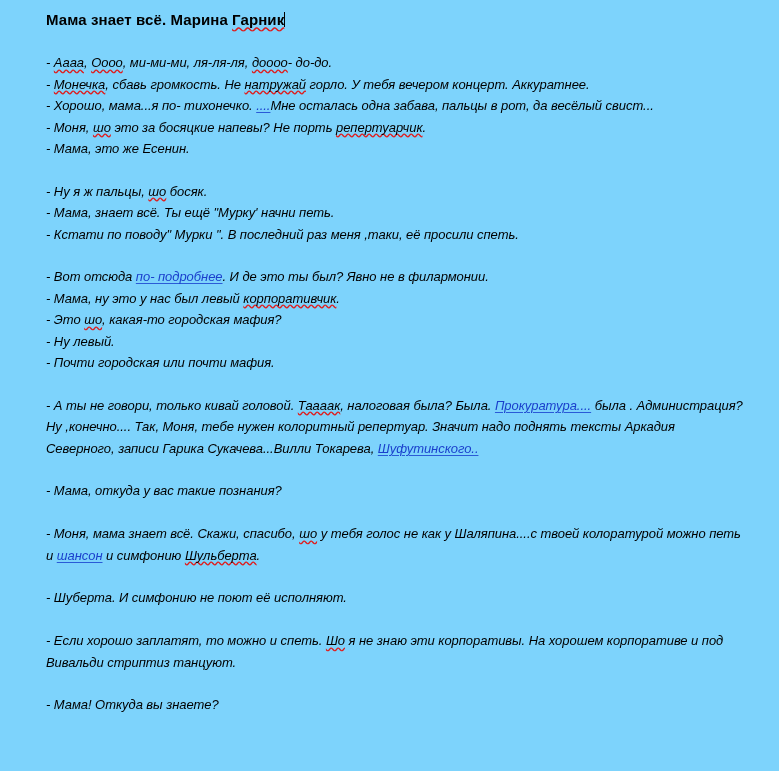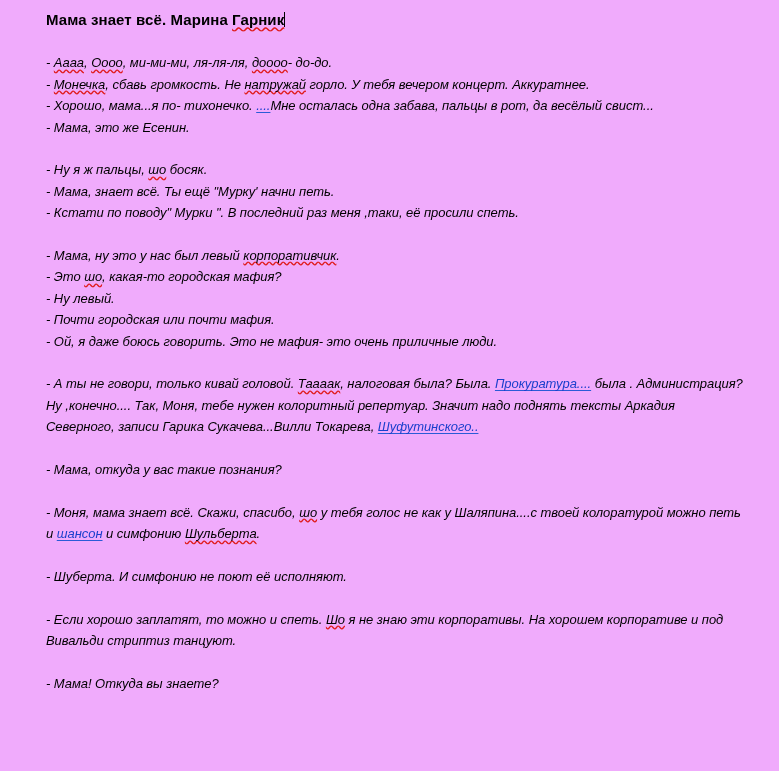"Мама знает всё. Марина Гарник" #doc-page { background: #f0abfc -> #7dd3fc }
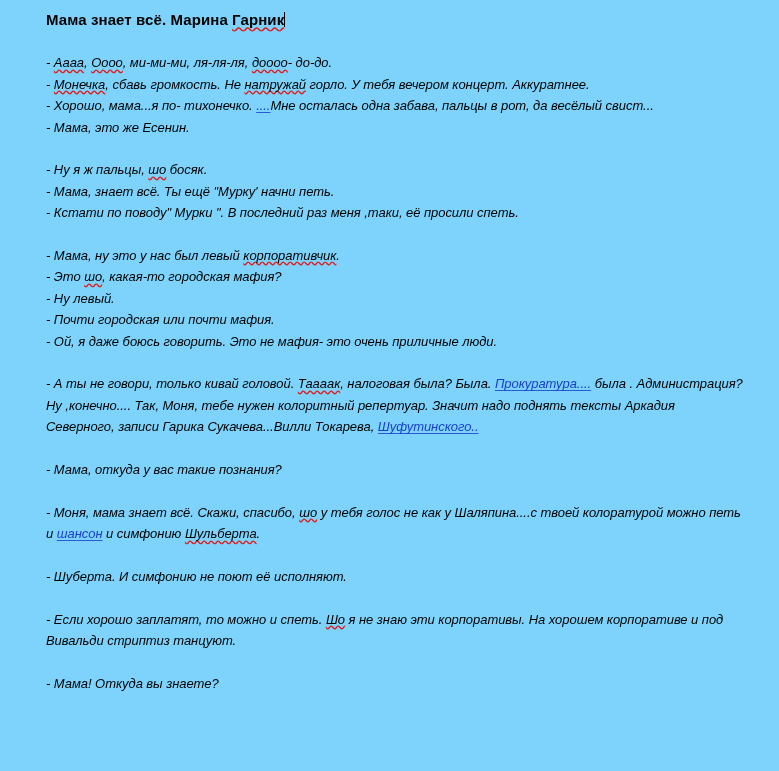"- Моня, шо это за" p.para { html: none -> <p><span>- Моня, </span><span>шо</span><span> это за босяцкие напевы? Не порть </span><span>репертуарчик</span><span>.</span></p> }
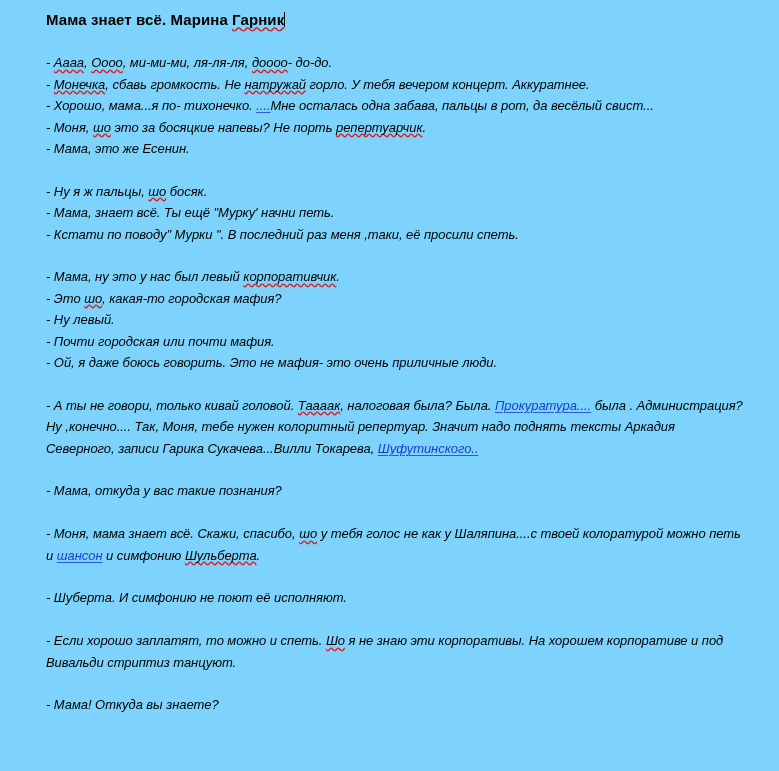"- Вот отсюда по- подробнее." p.para { html: none -> <p><span>- Вот отсюда </span><span>по- подробнее</span><span>. И де это ты был? Явно не в филармонии.</span></p> }
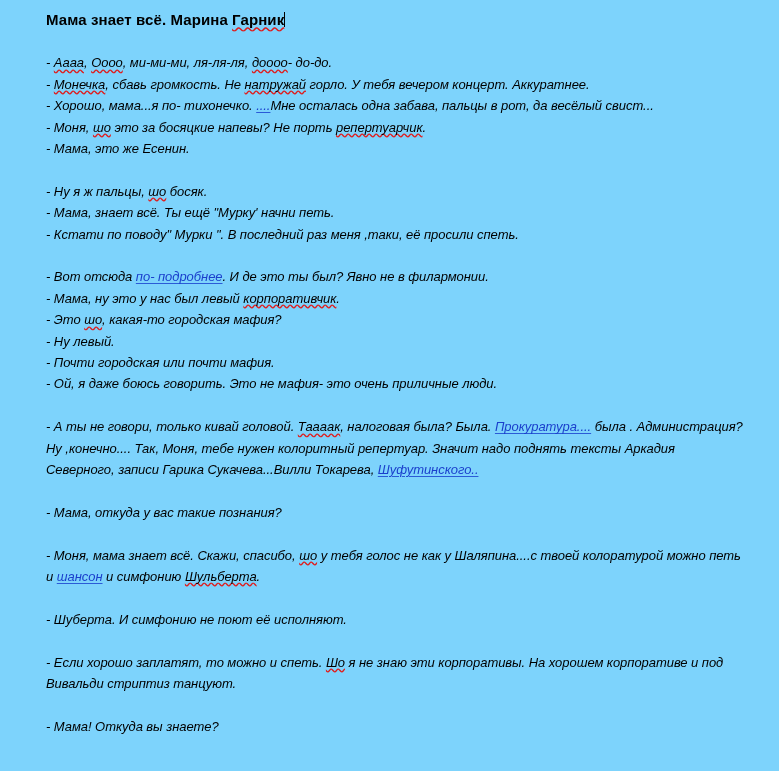"- Ой, я даже боюсь" p.para { html: <p>- Ой, я даже боюсь говорить. Это не мафия- это очень приличные люди.</p> -> none }
